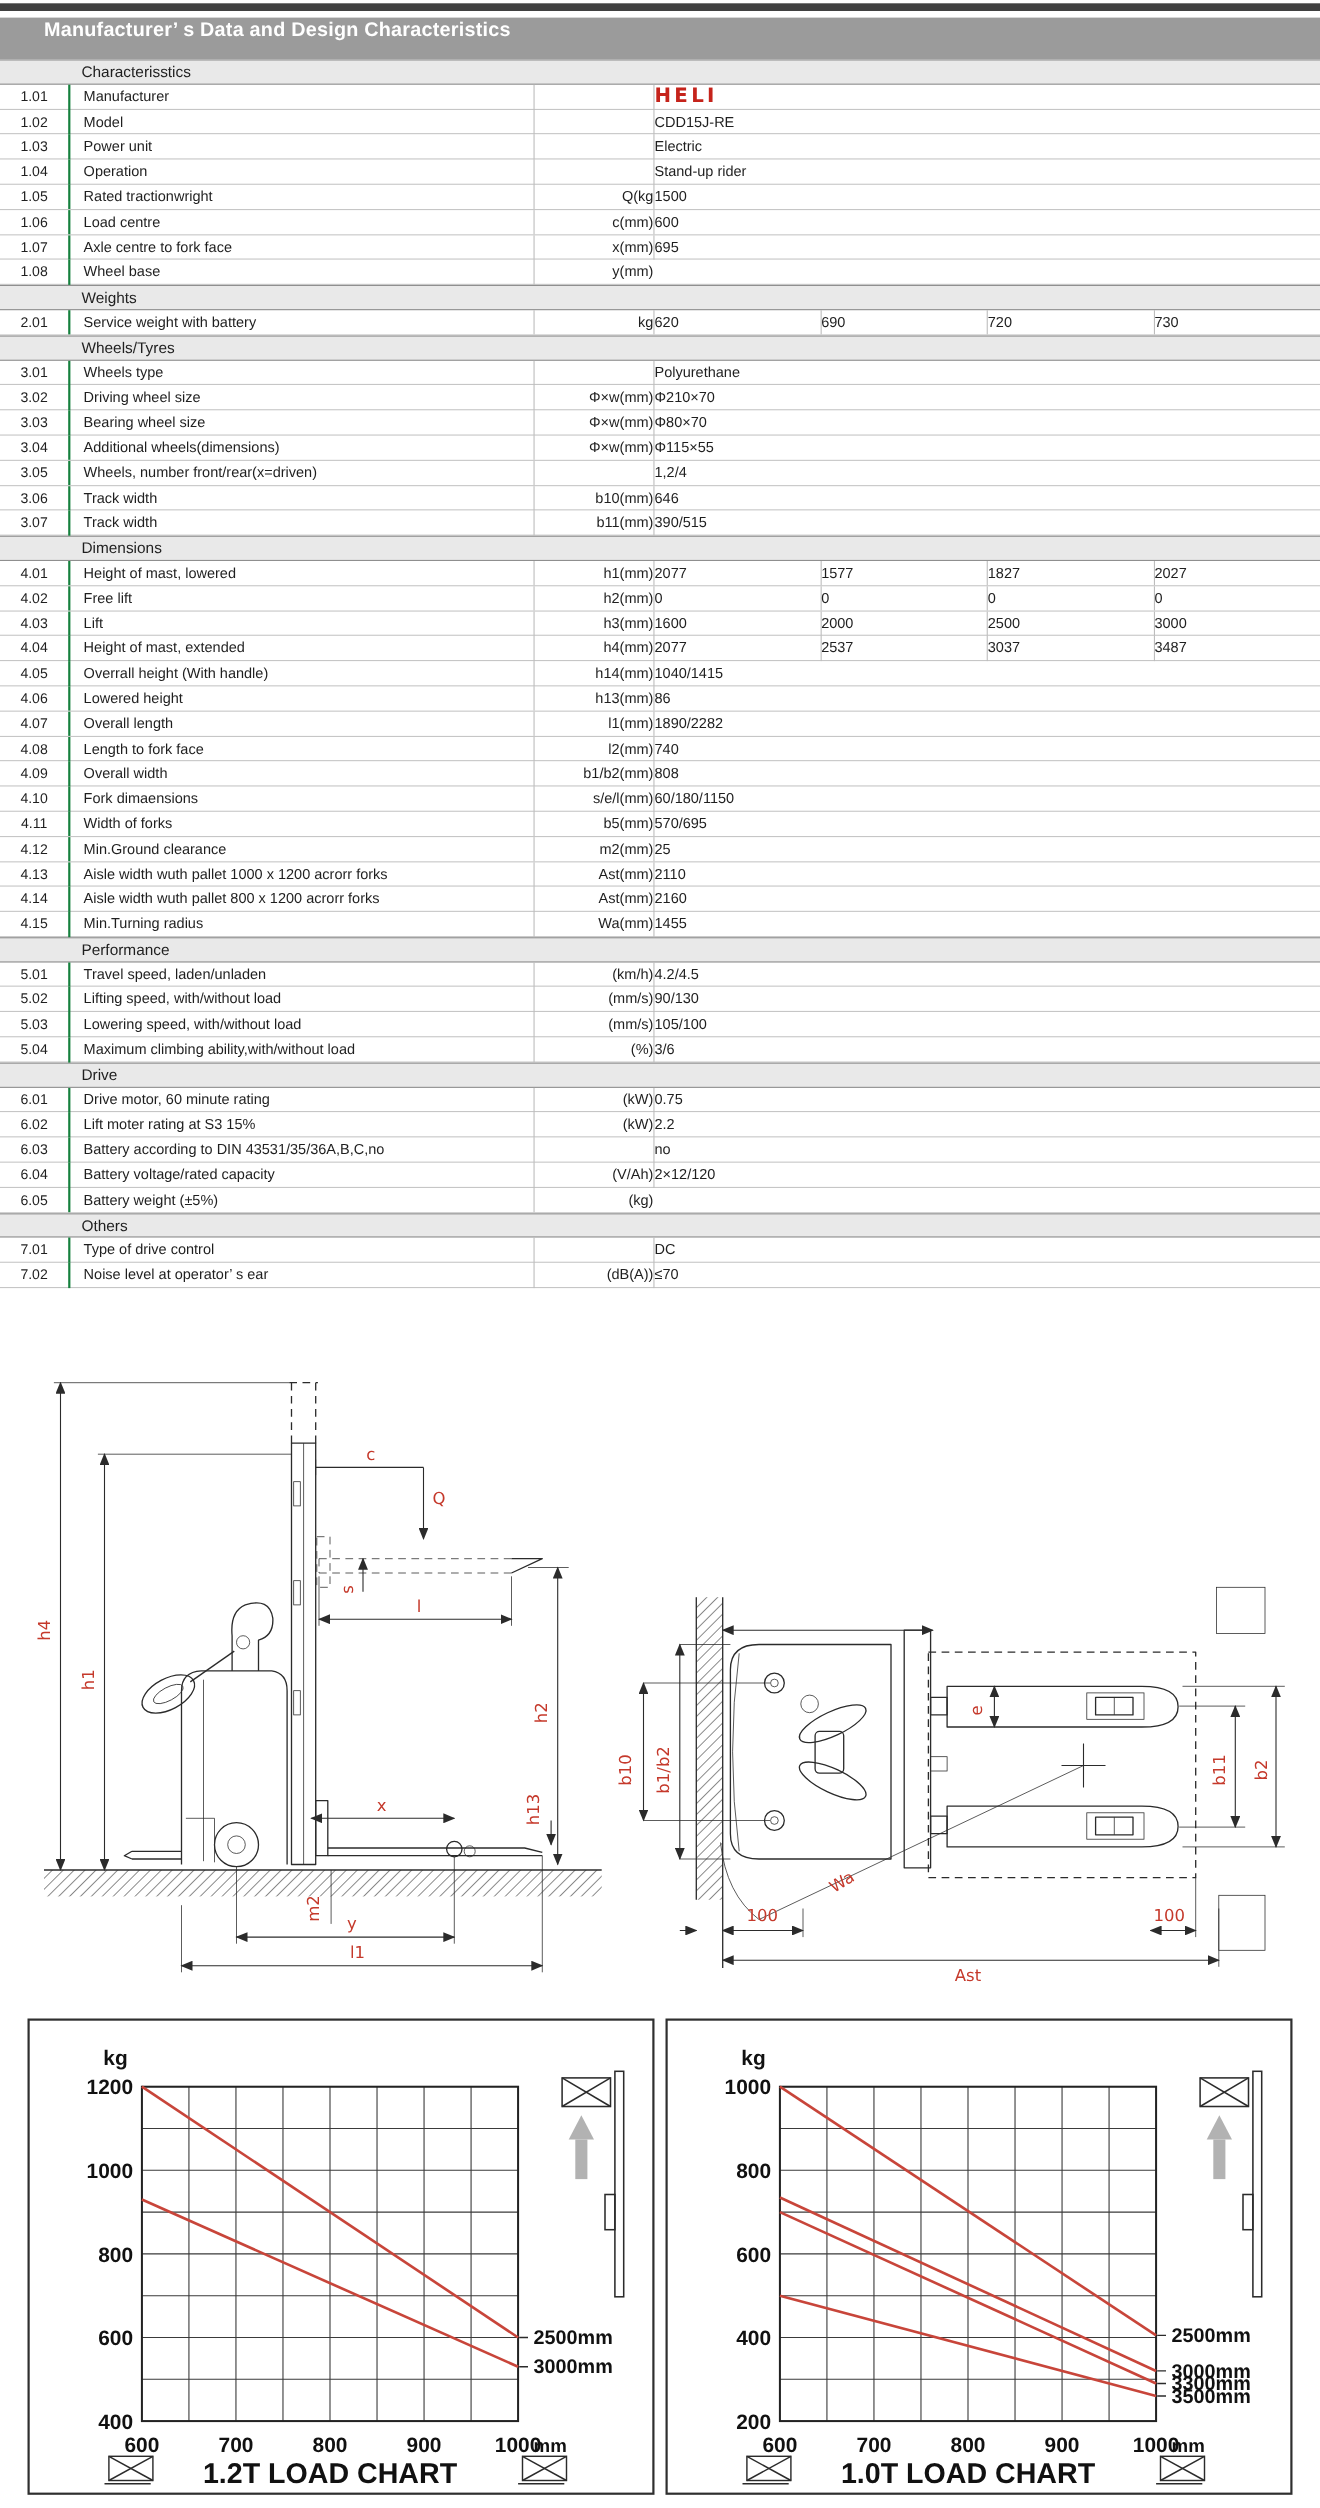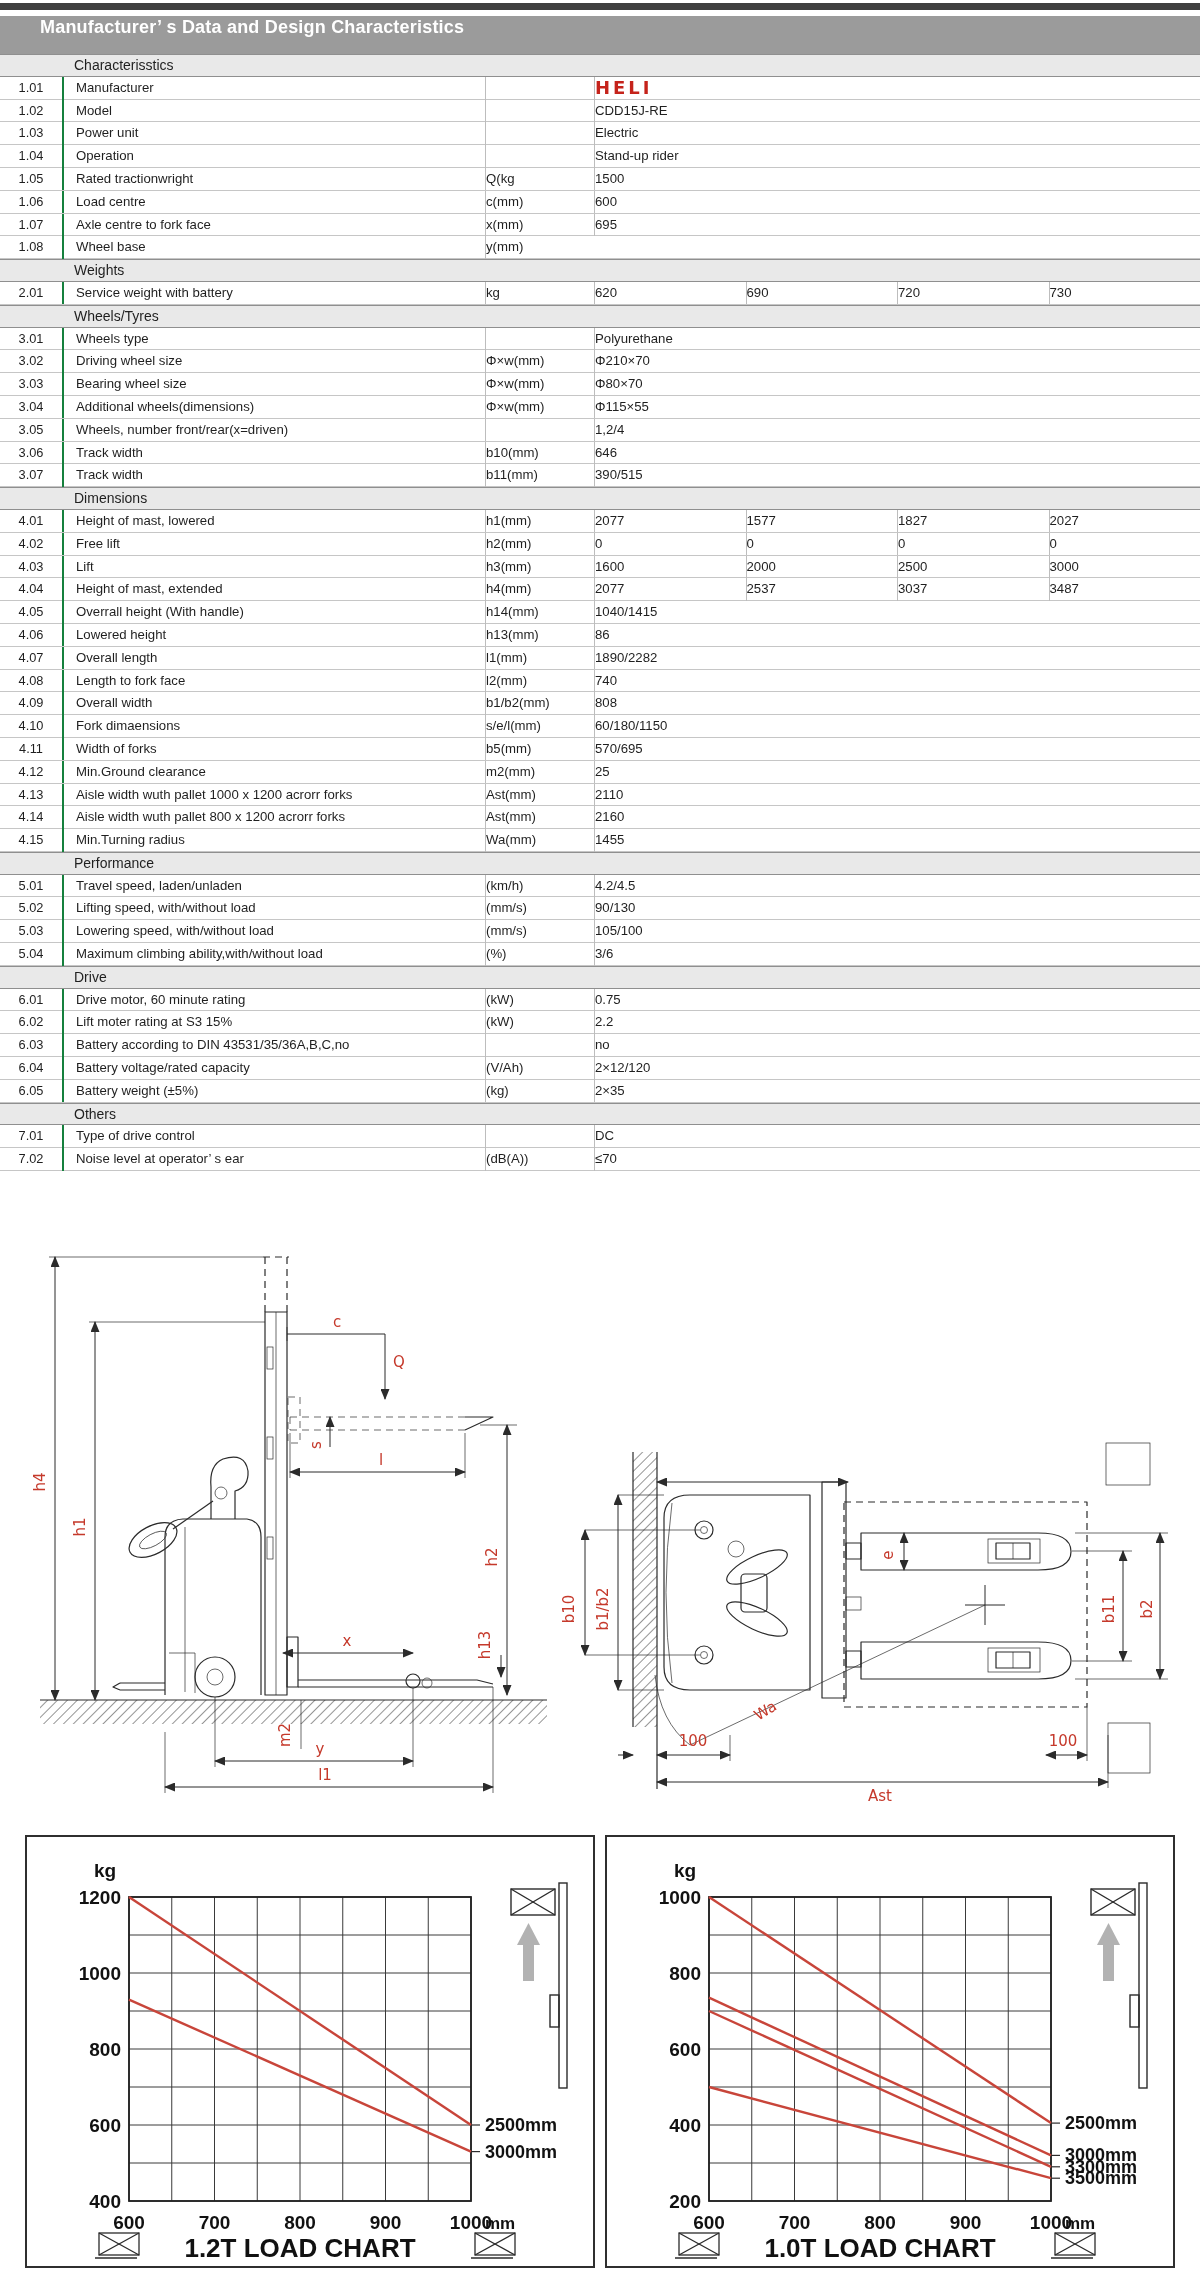"Q(kg" .c-unit { text-align: left -> right }
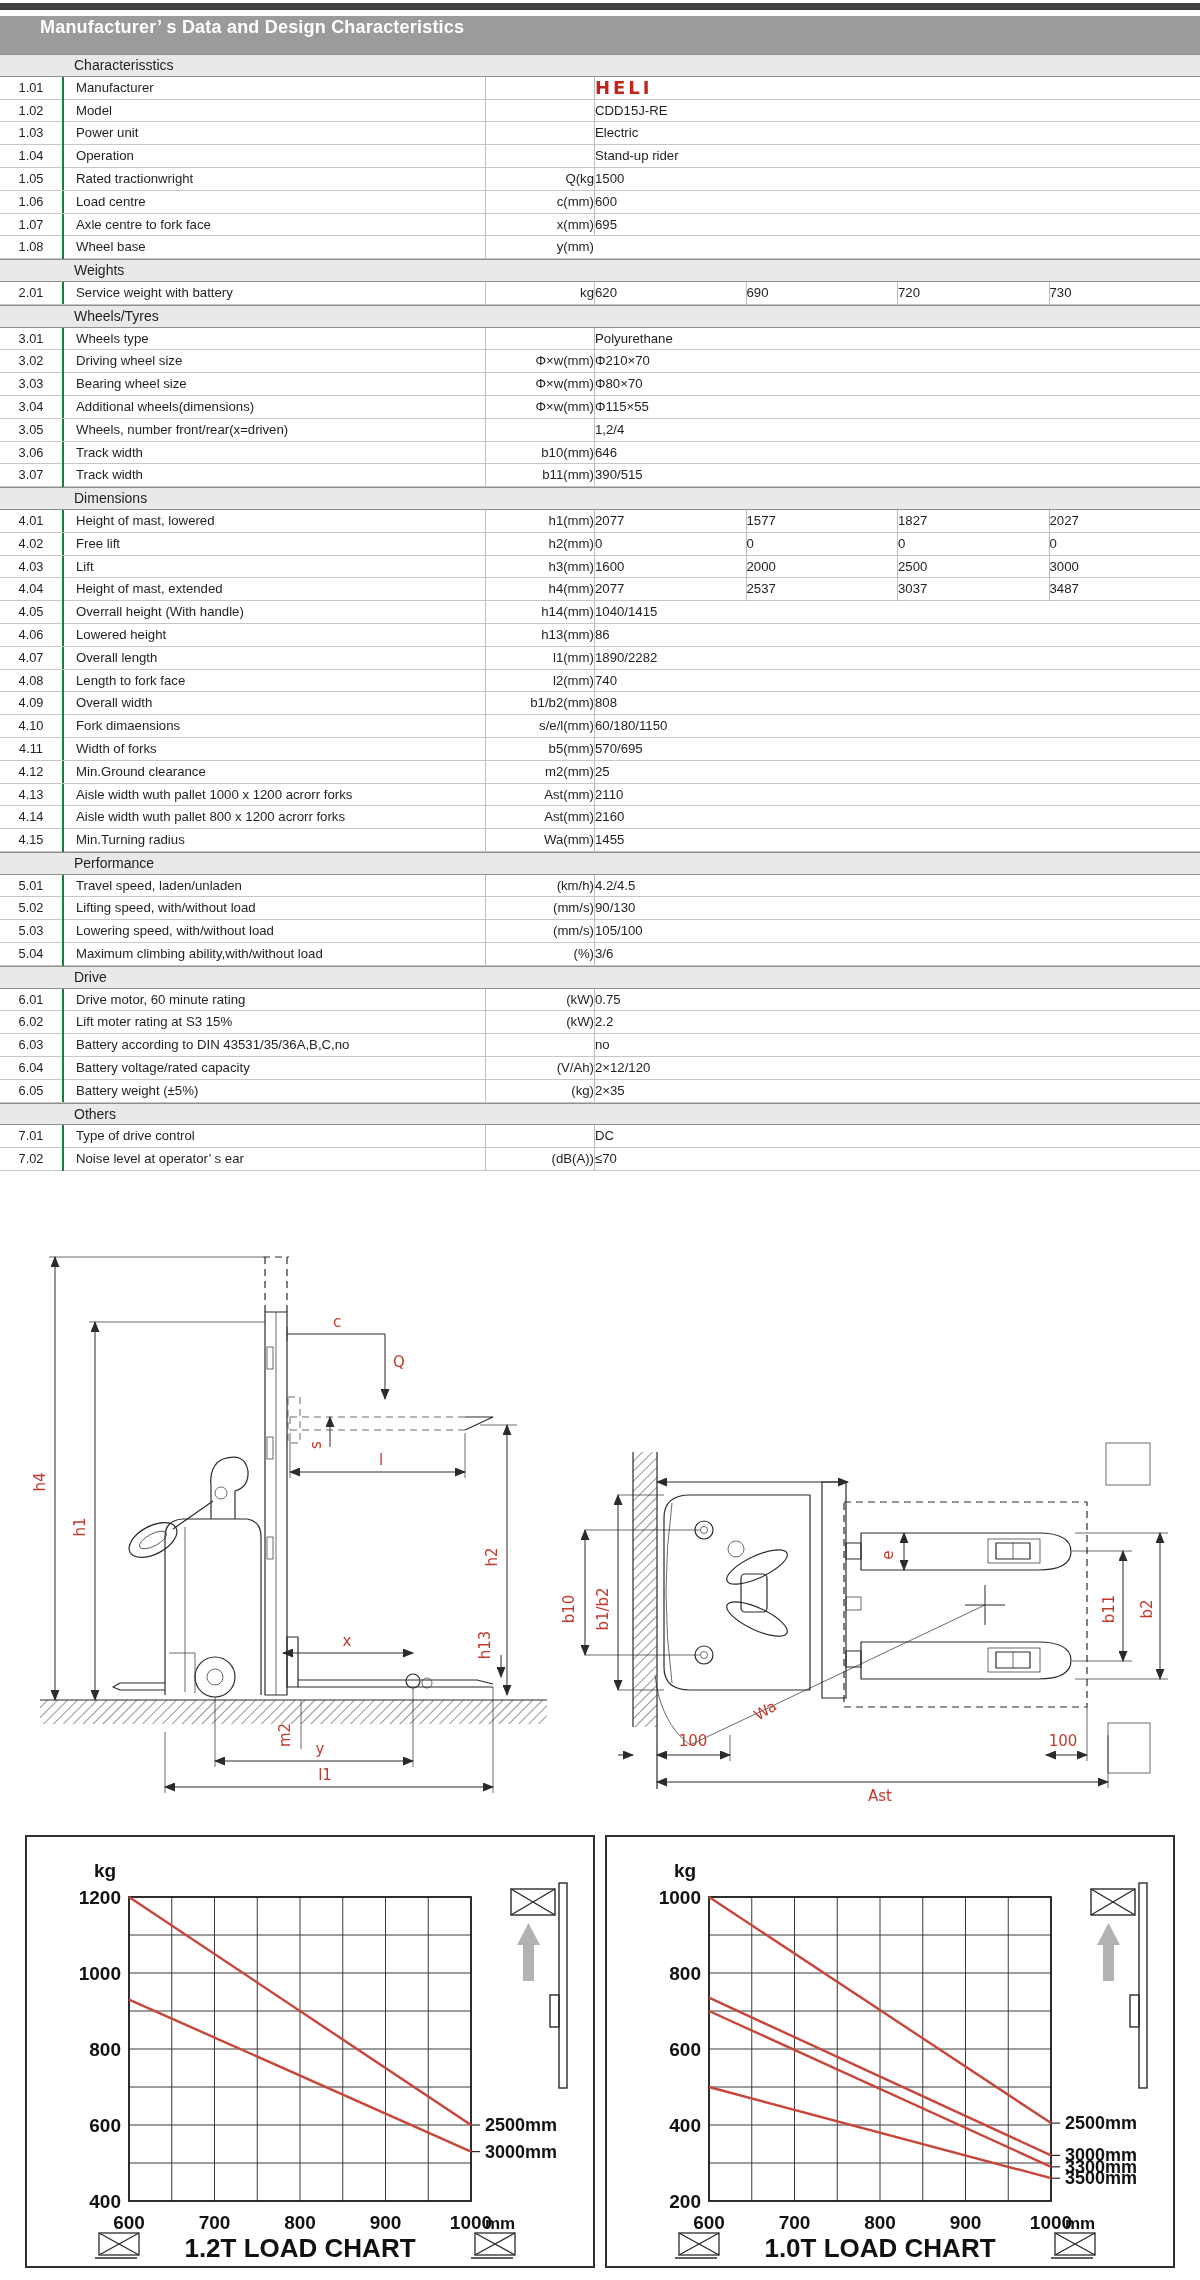"2×35" div.val { html: <div>2×35</div> -> none }
